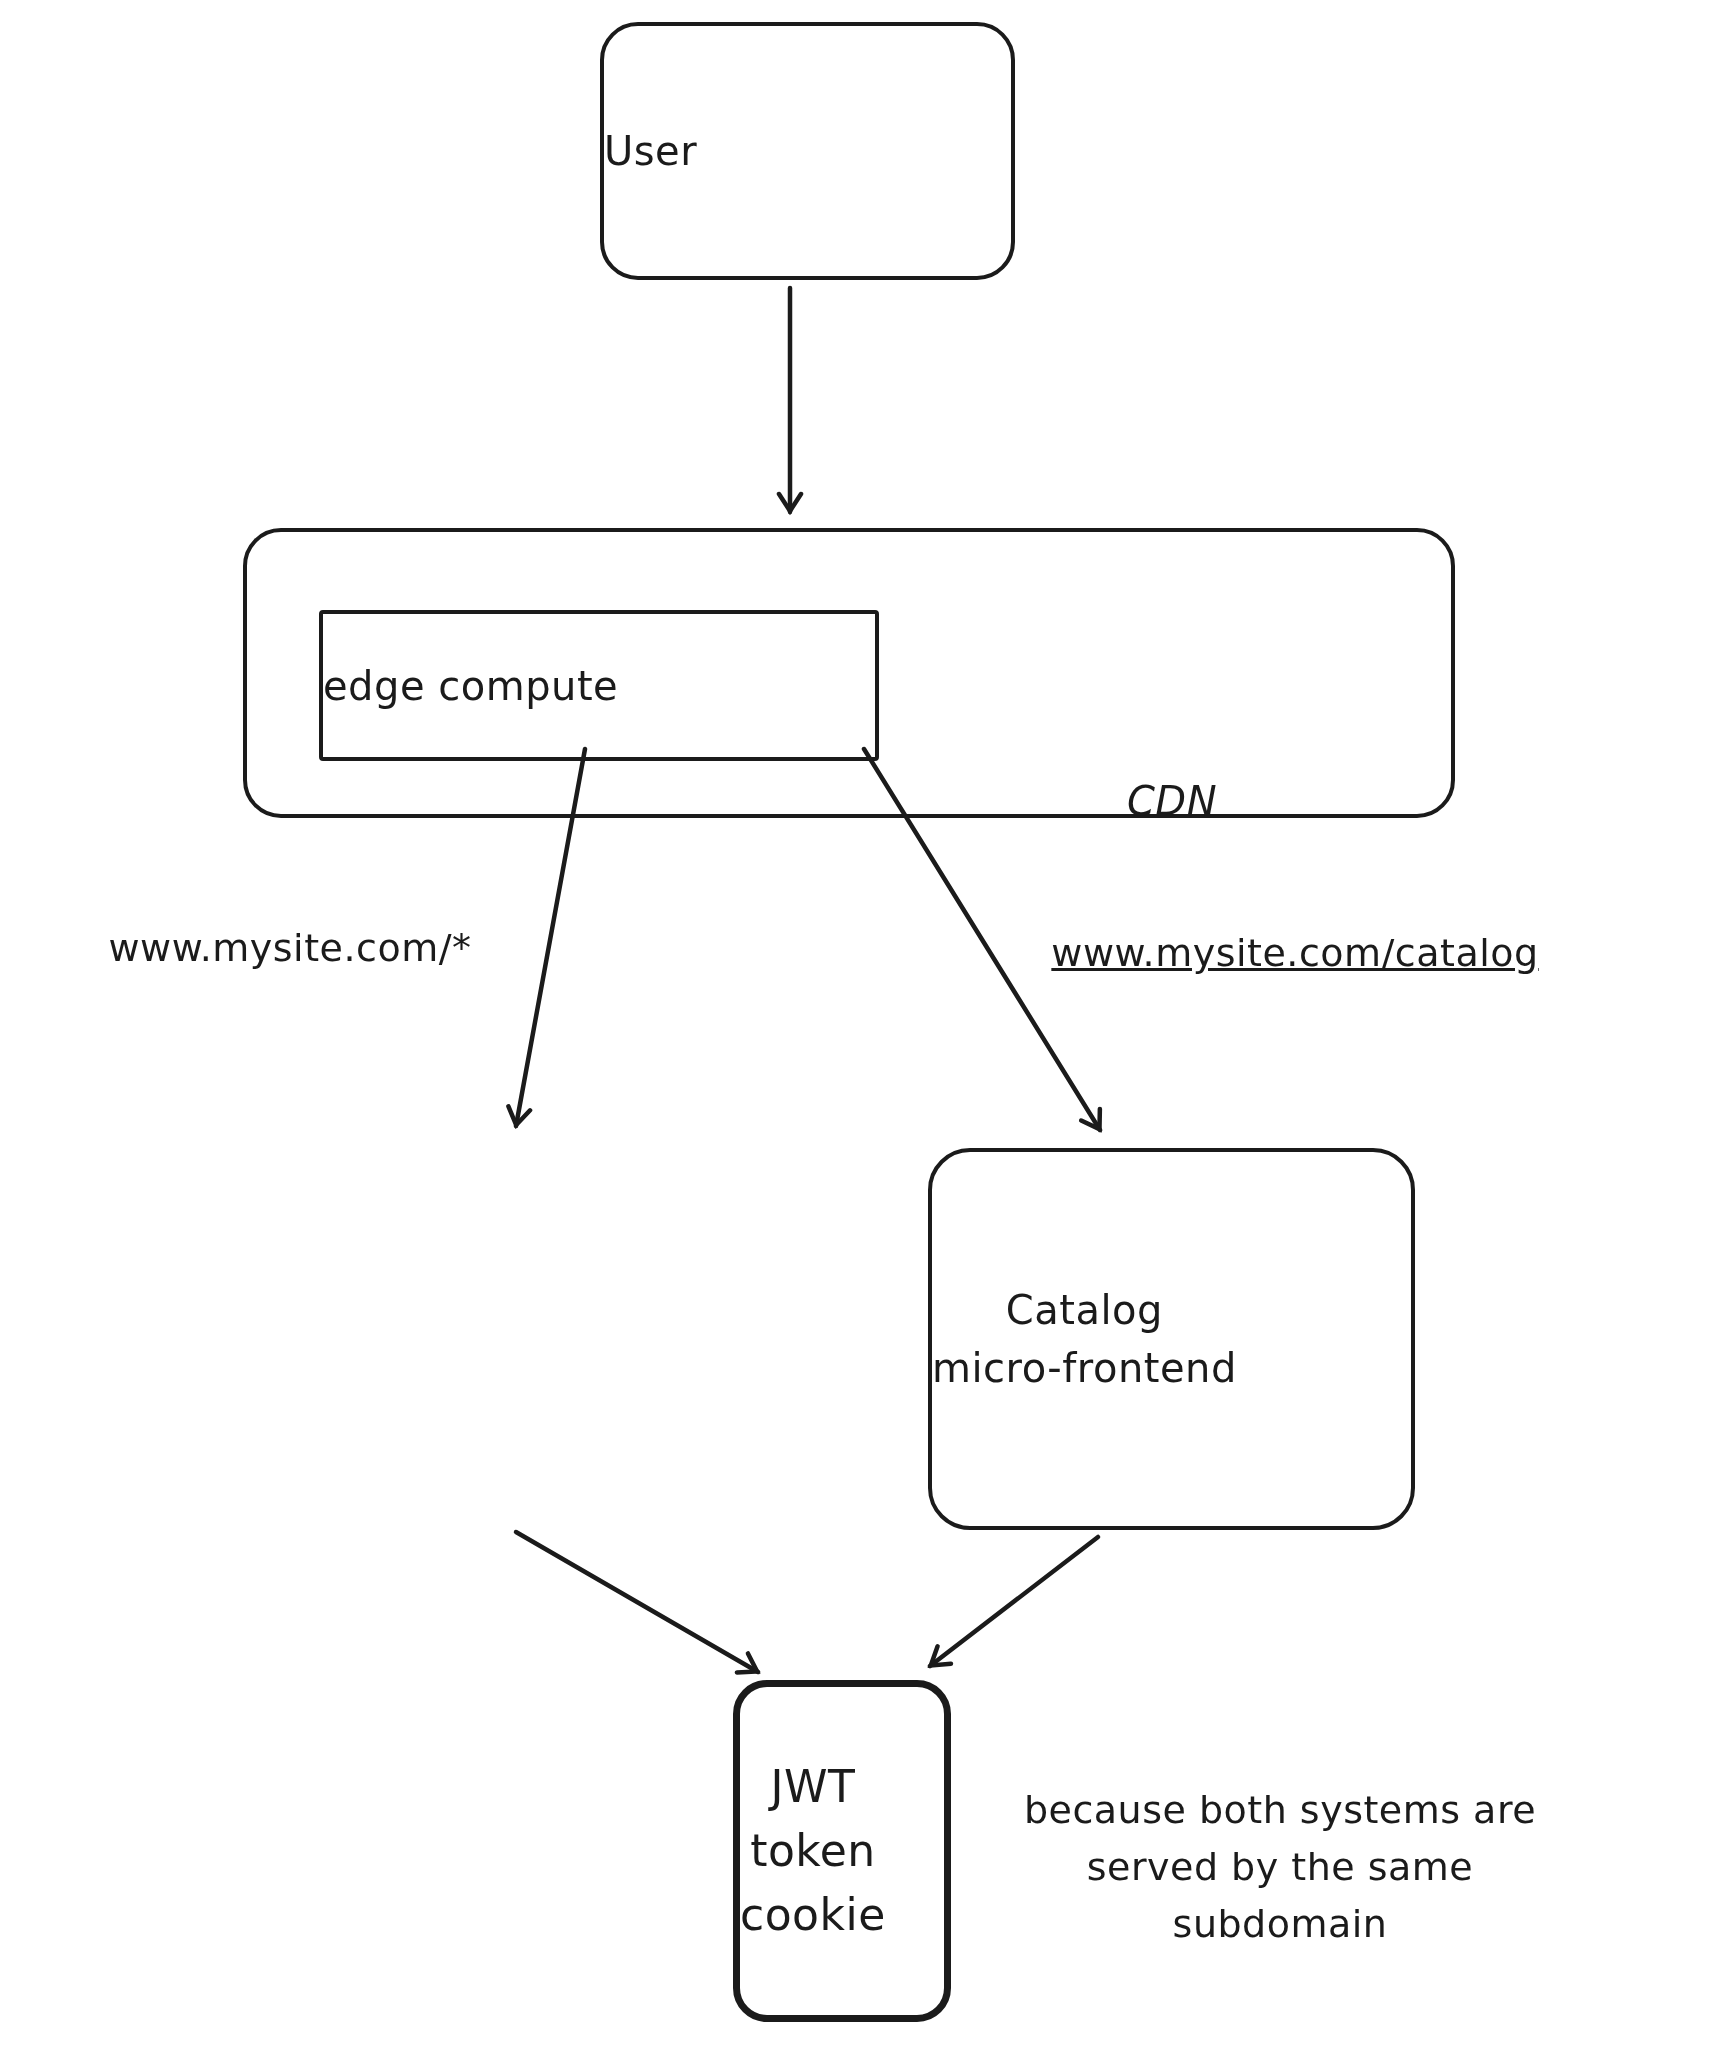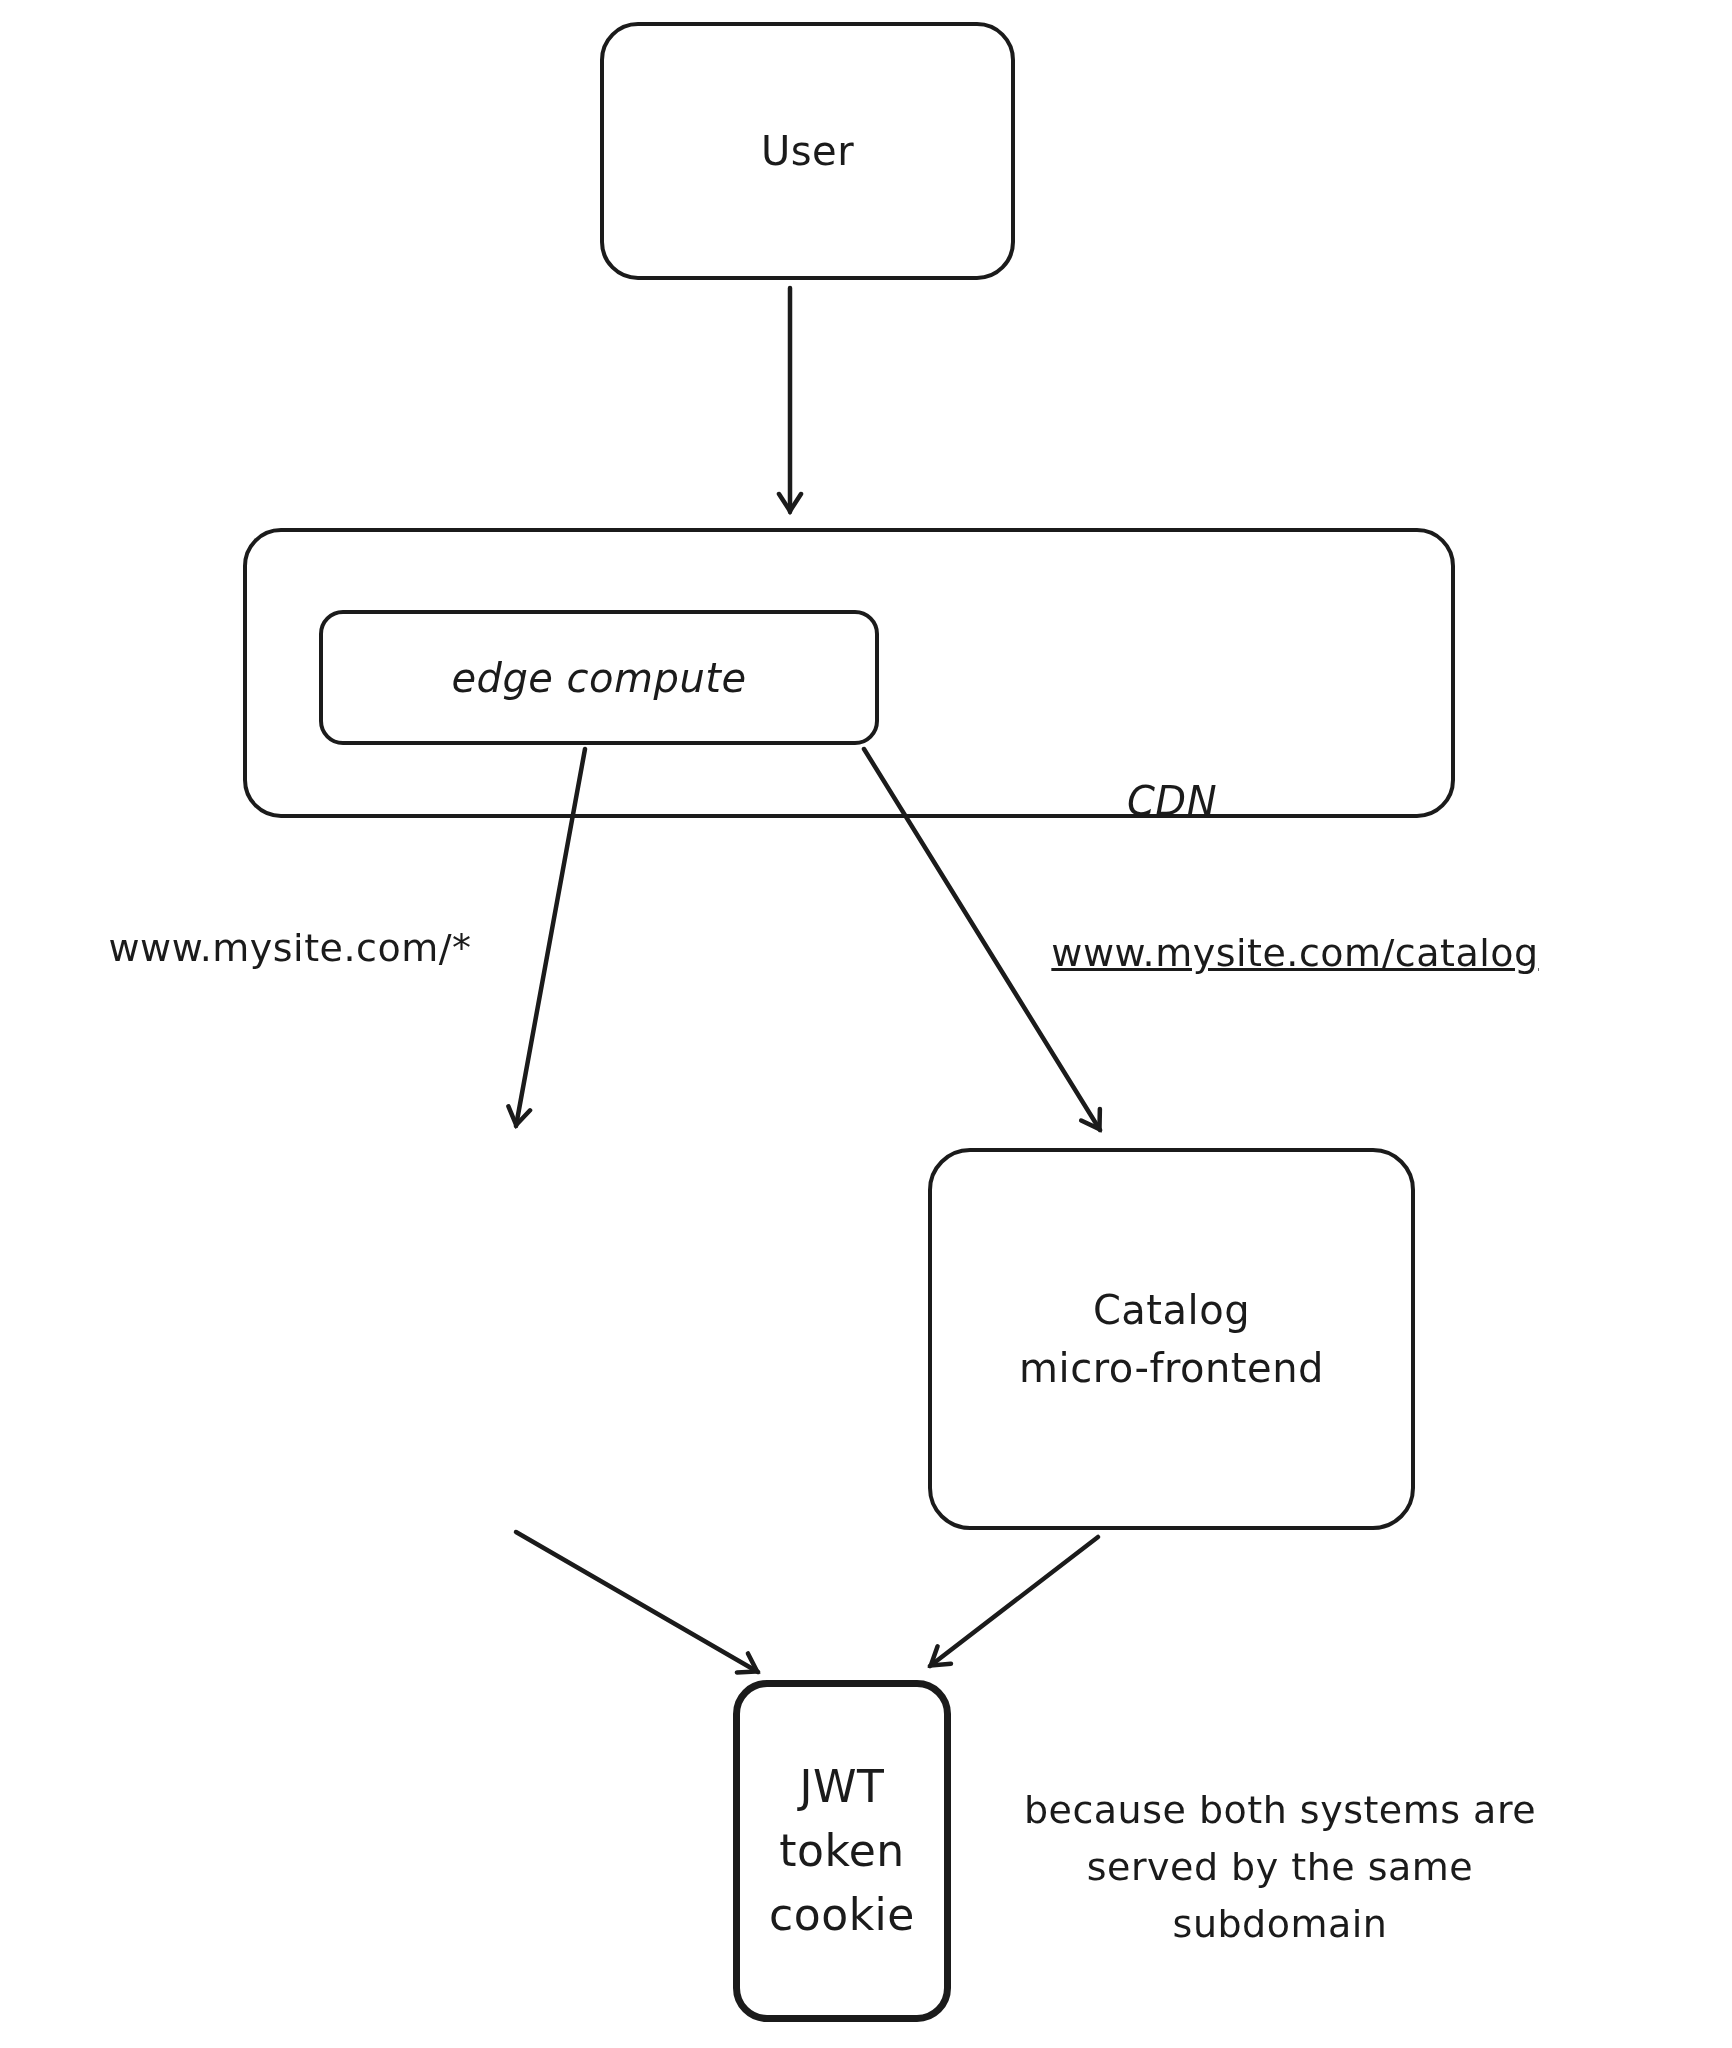"User" .box { justify-content: center -> none }
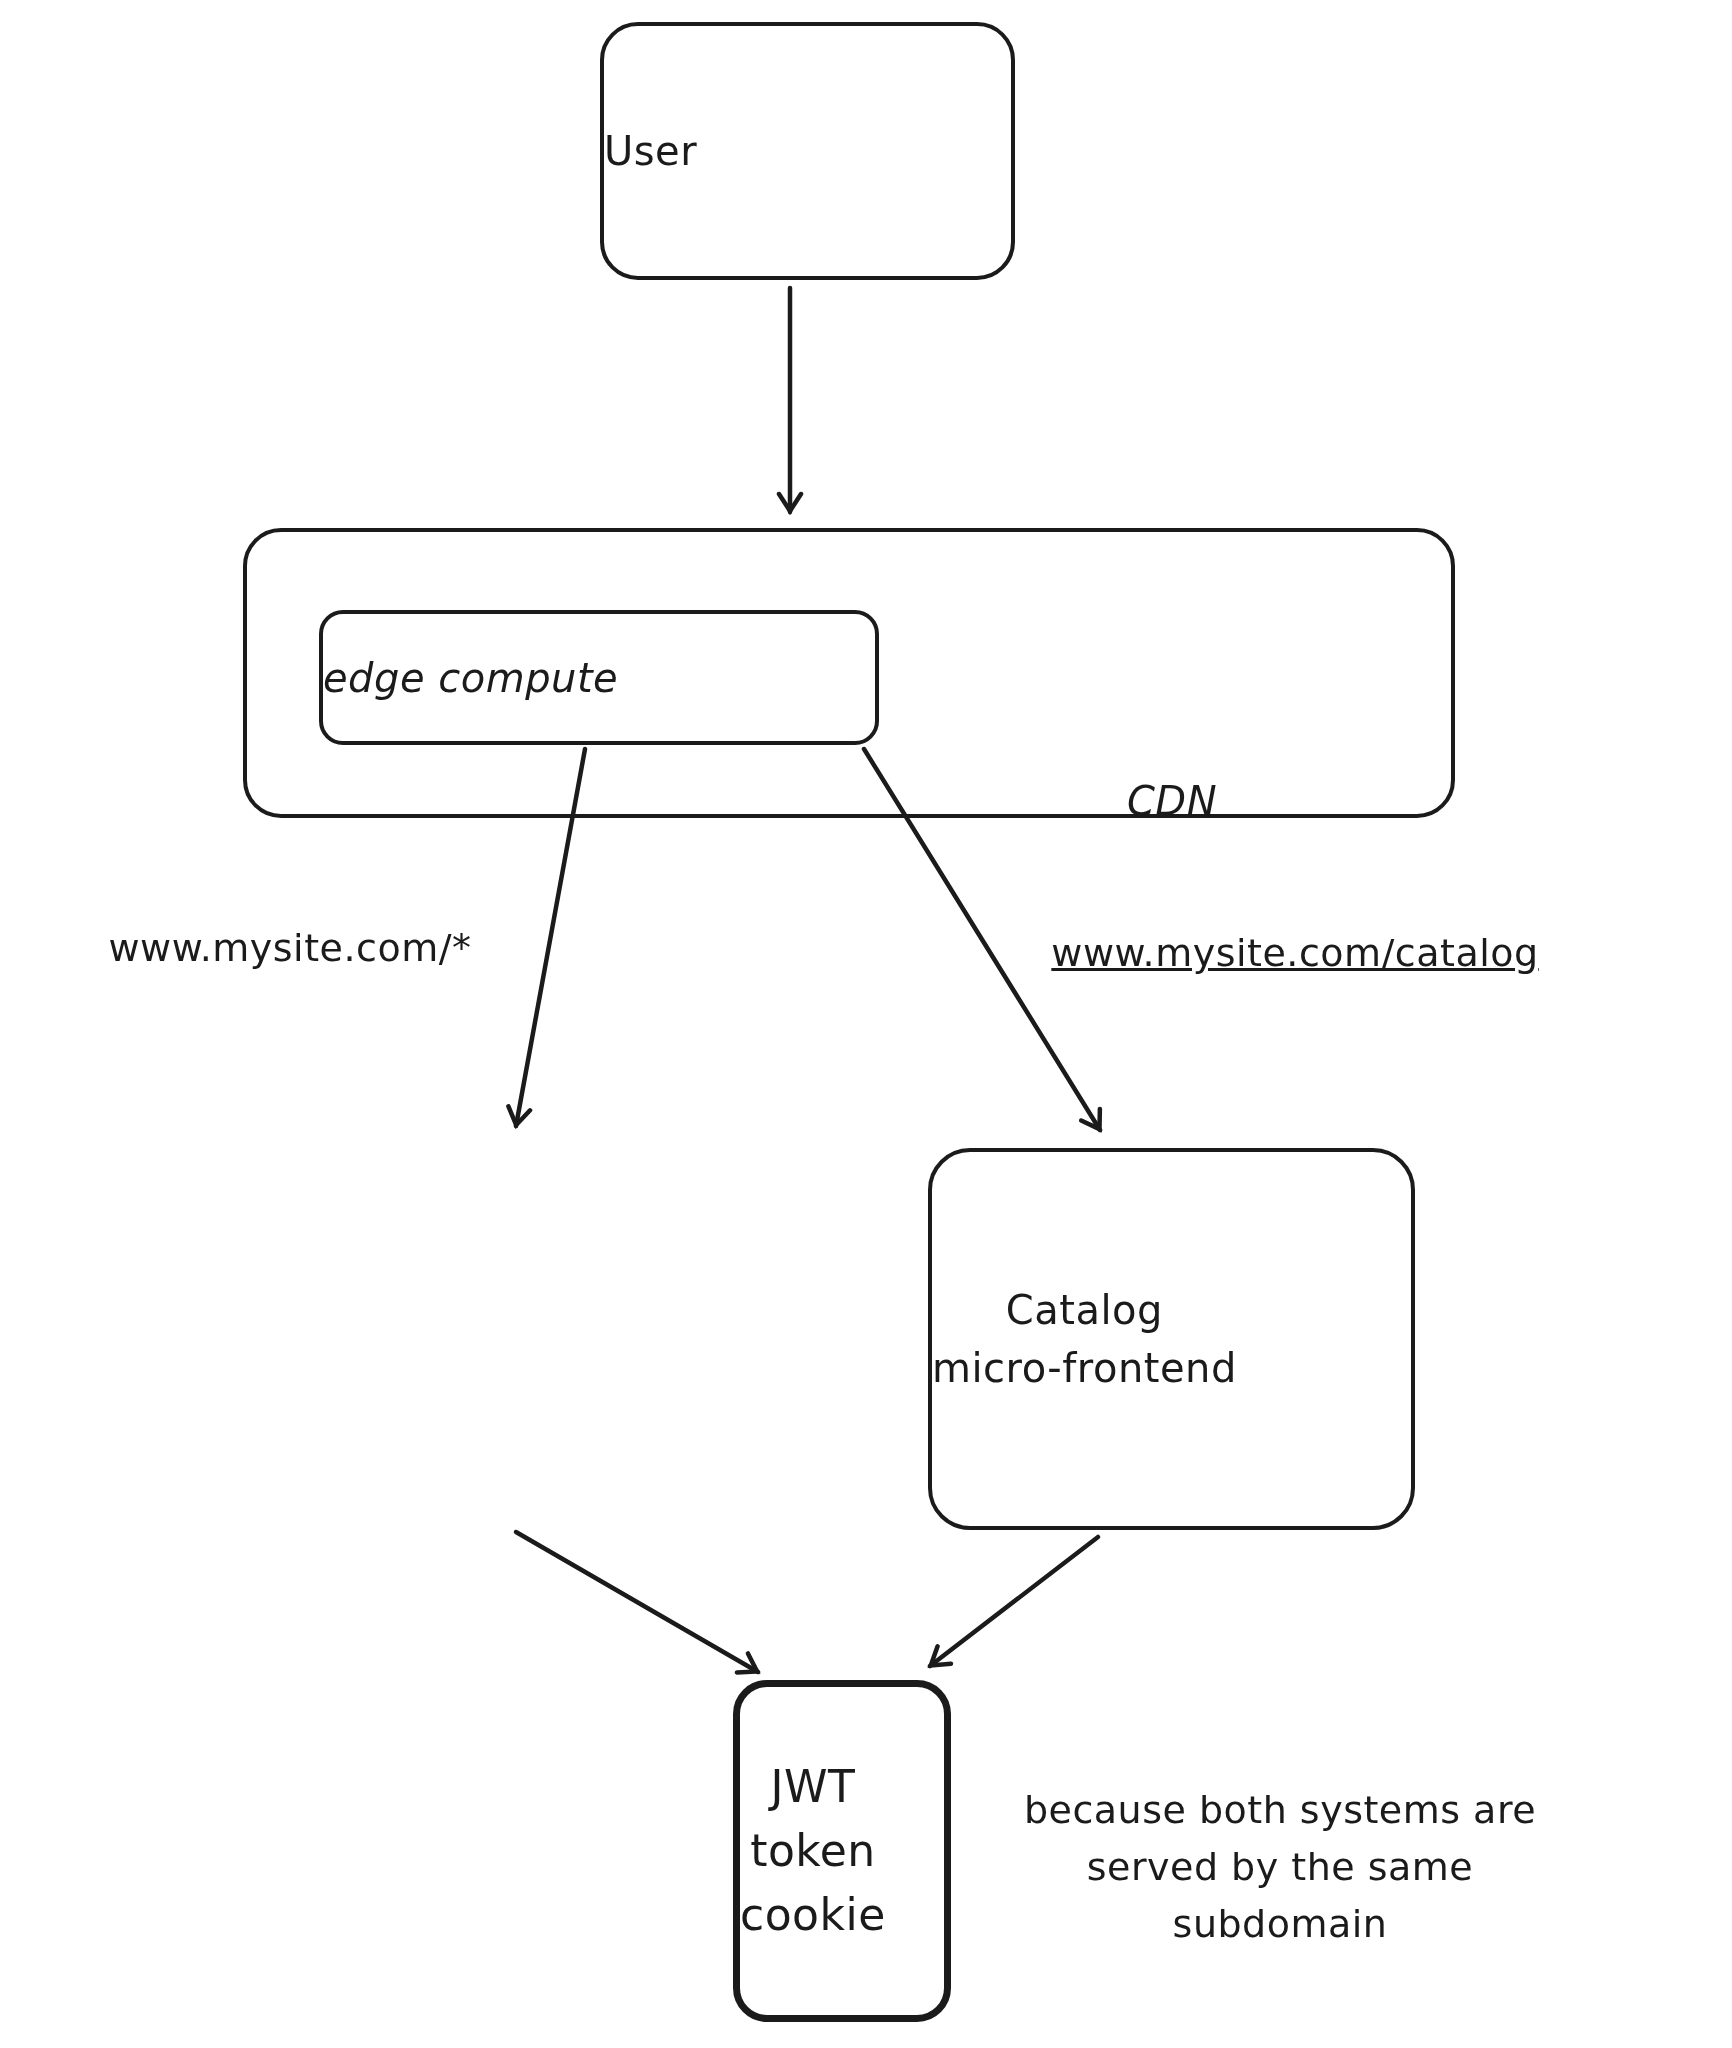"edge compute" div.box { border-radius: 24px -> 4px; font-style: italic -> none; height: 135px -> 151px }
